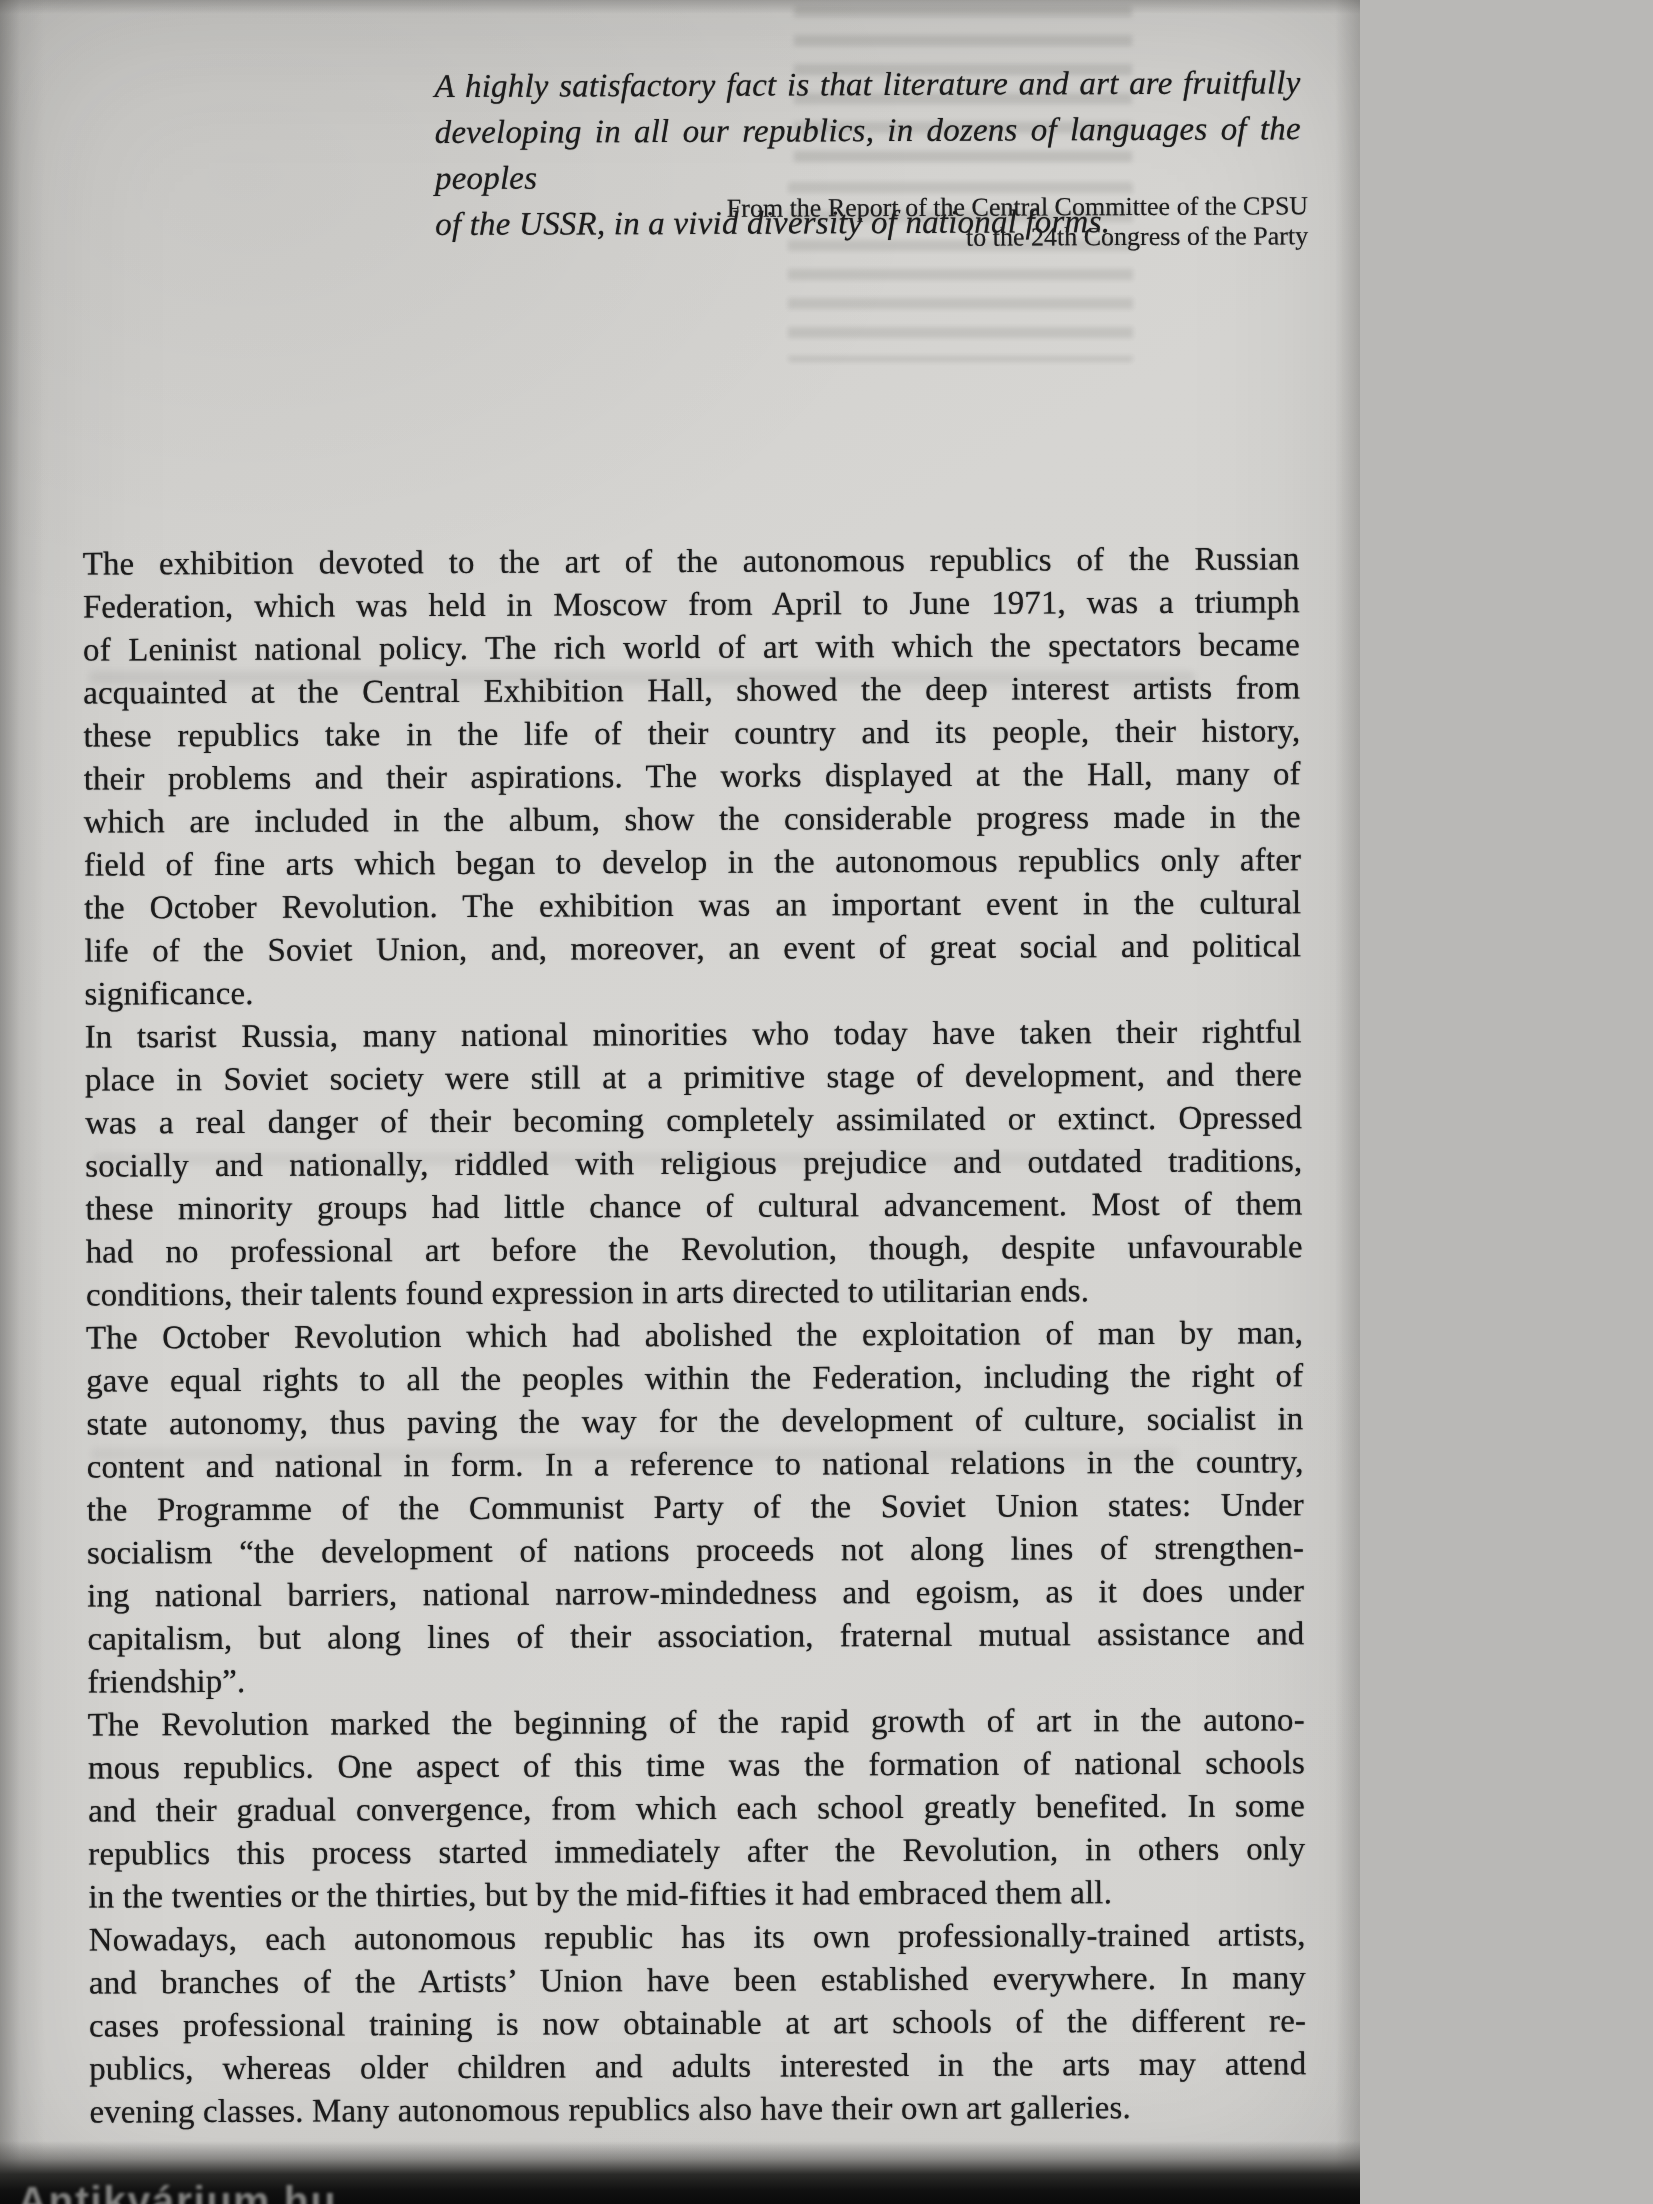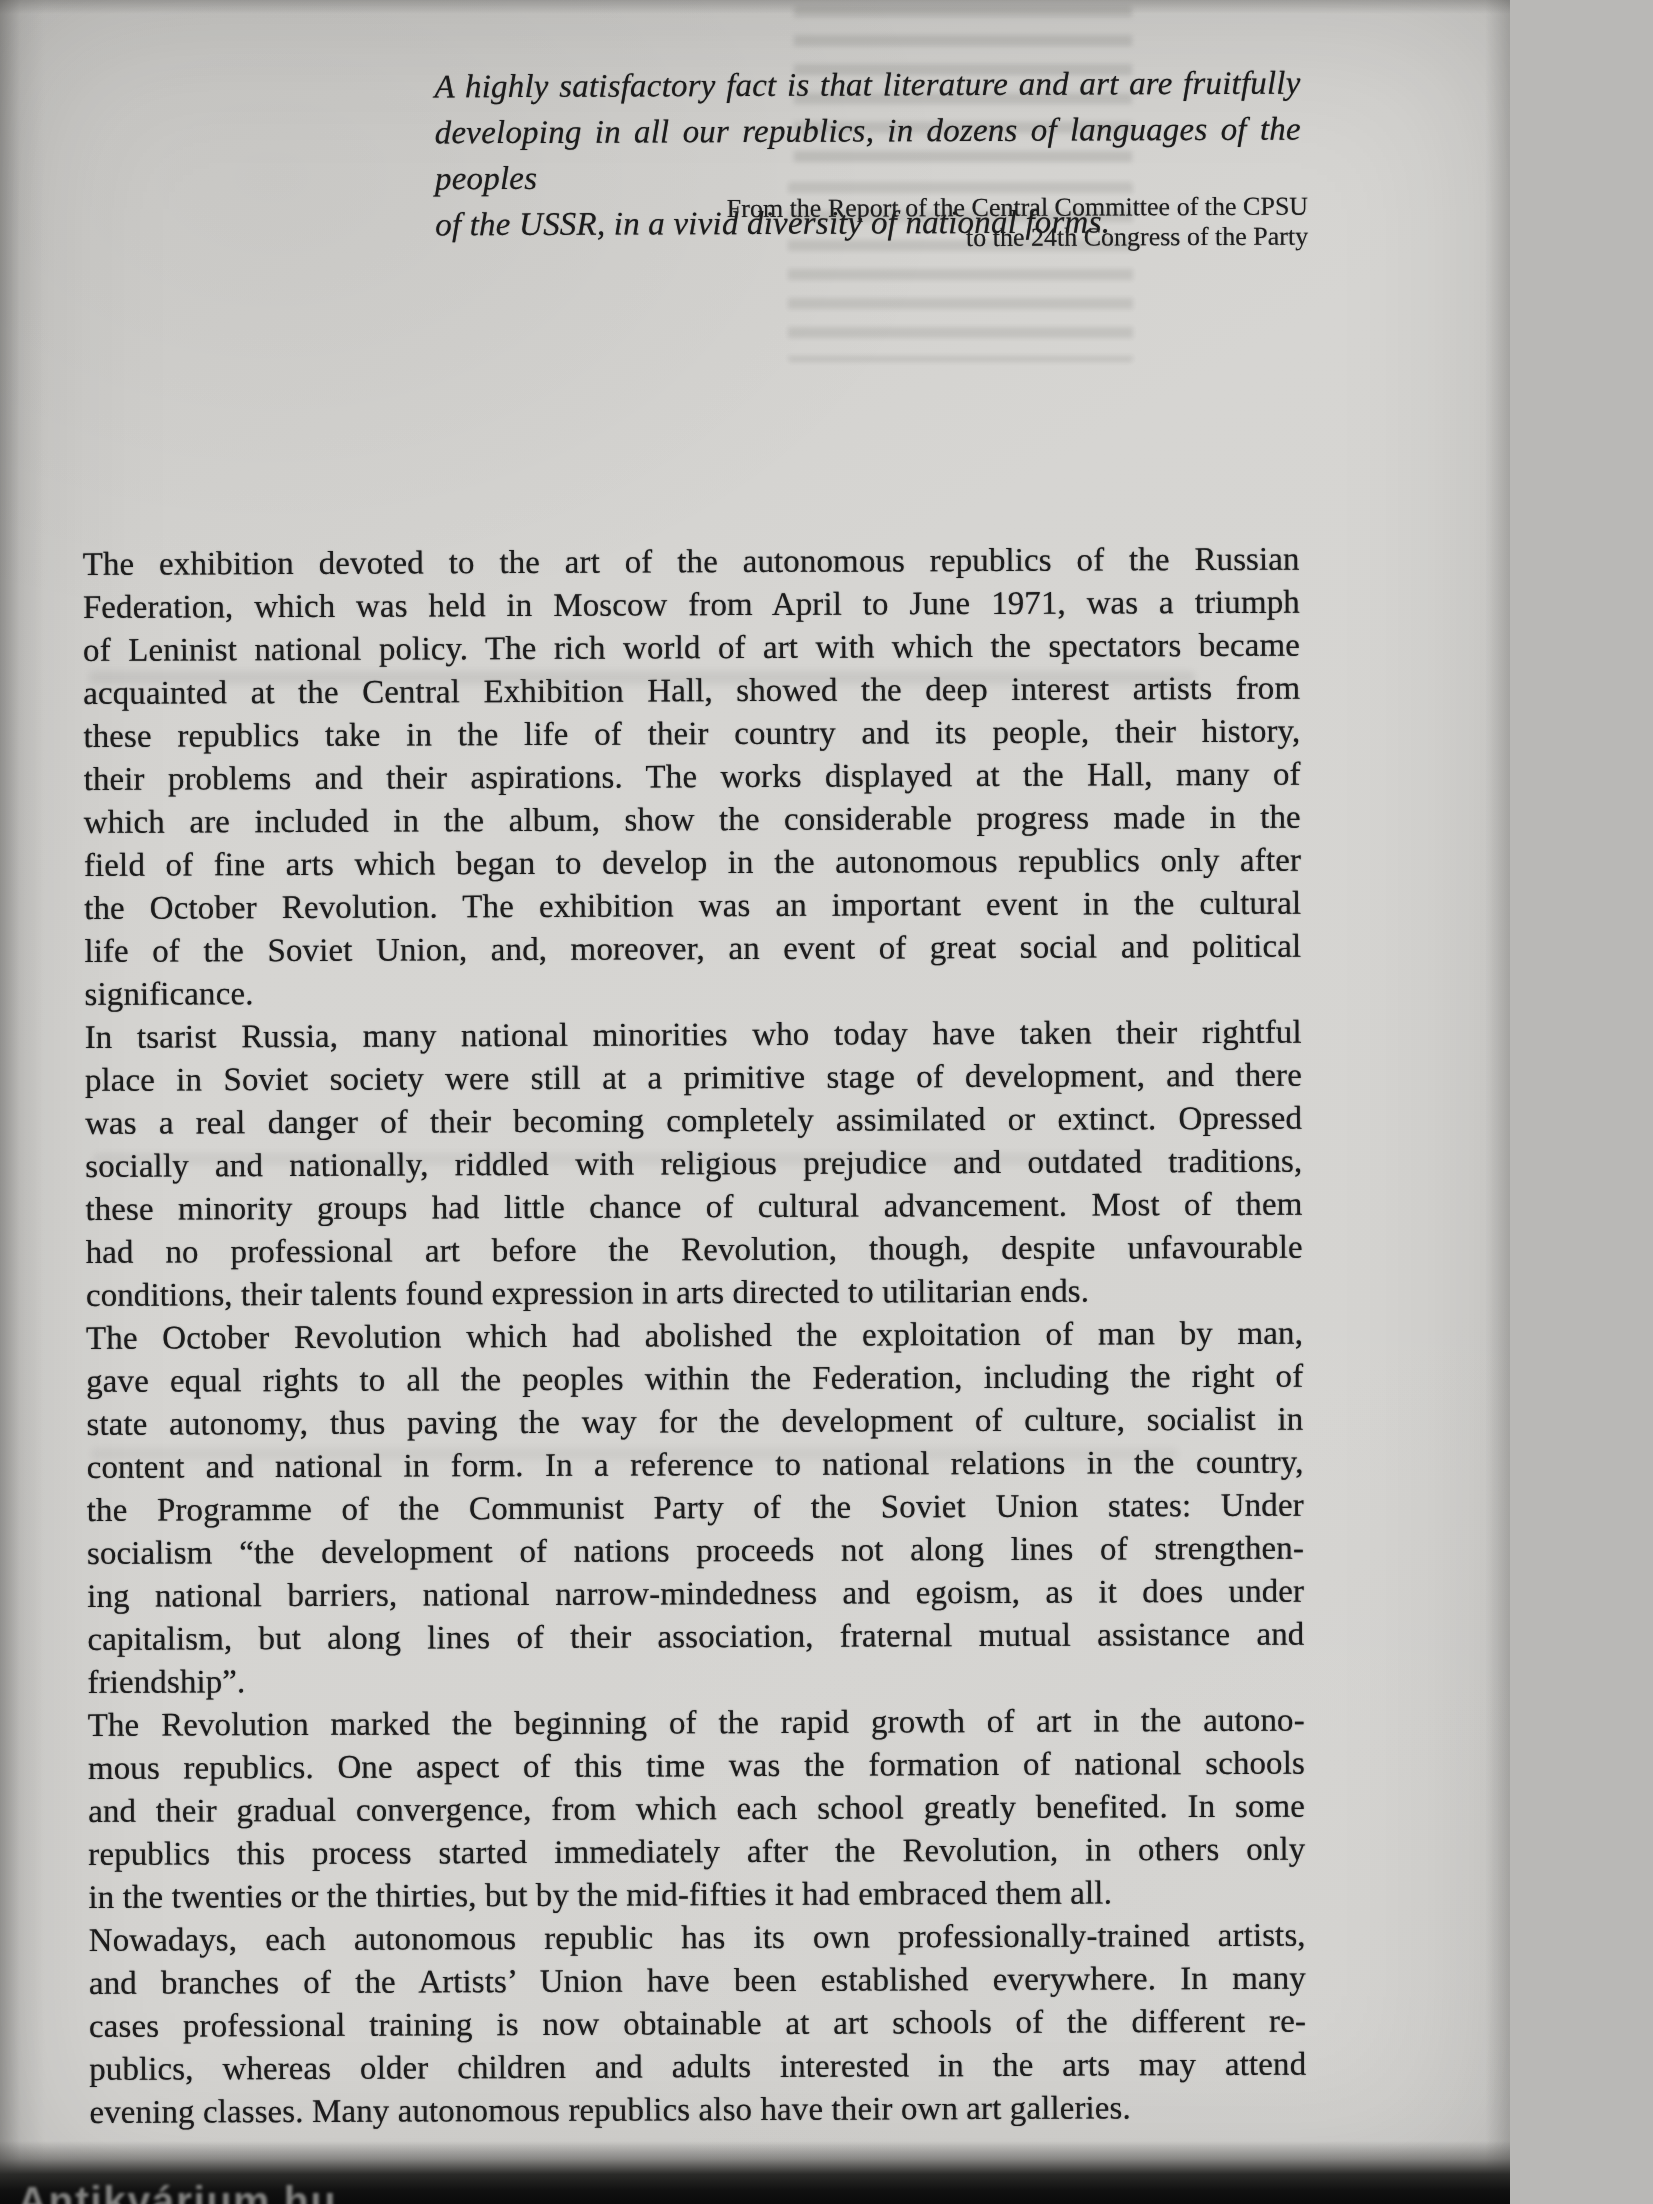"A highly satisfactory fact is" .scan { width: 1510px -> 1360px }
